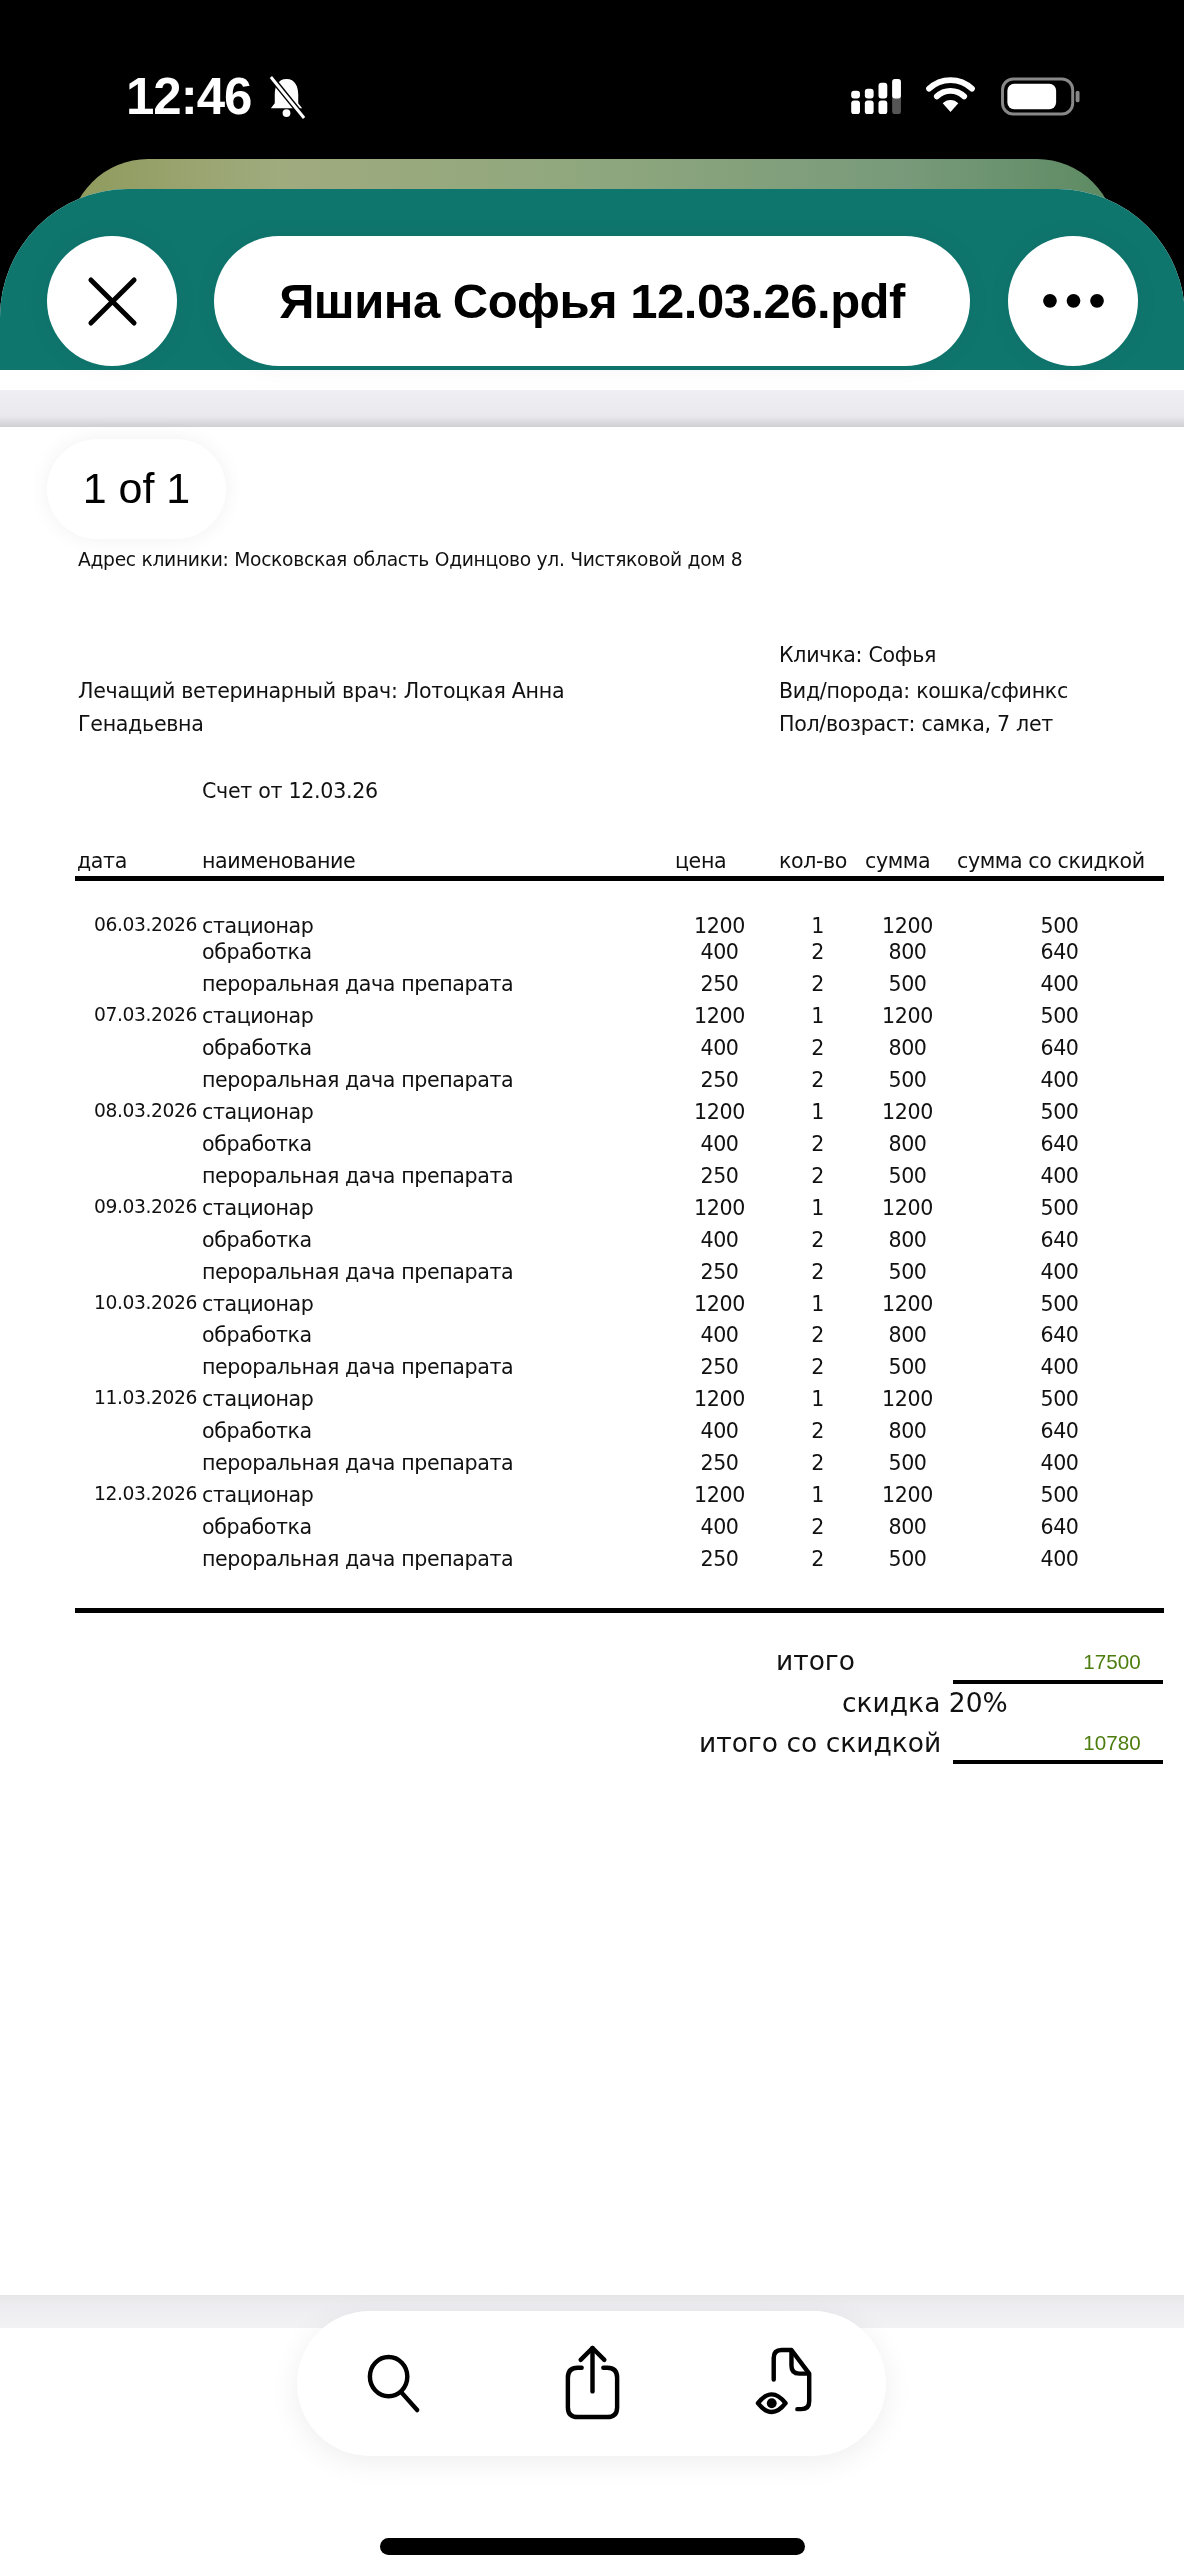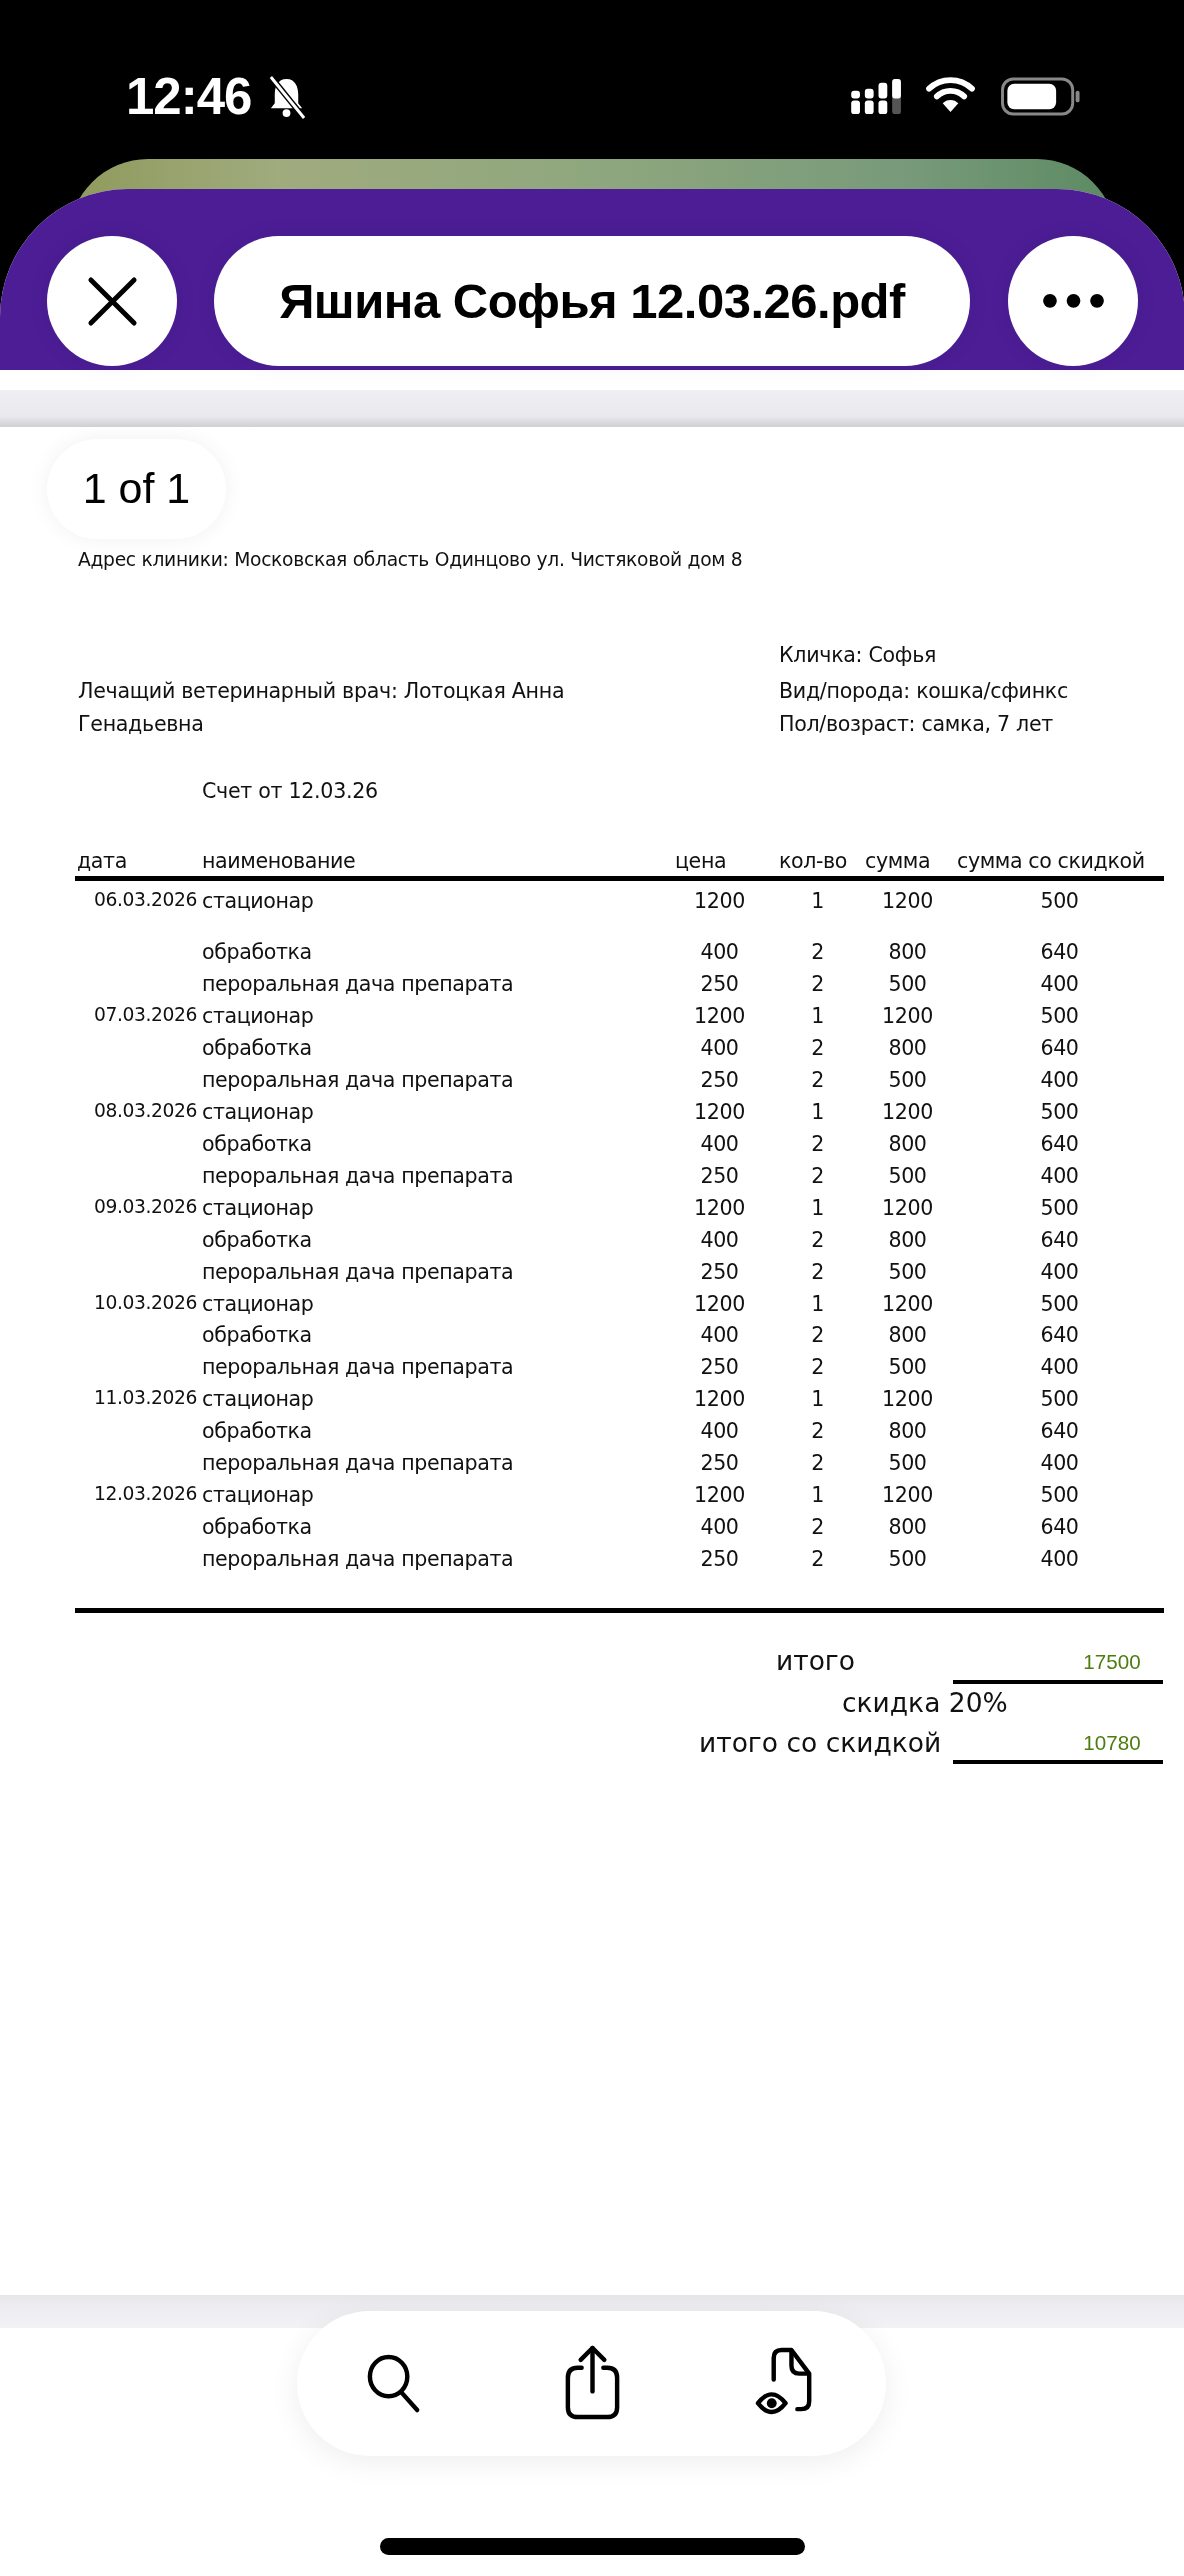"Яшина Софья 12.03.26.pdf" .nav { background: #4c1d95 -> #0f766e }
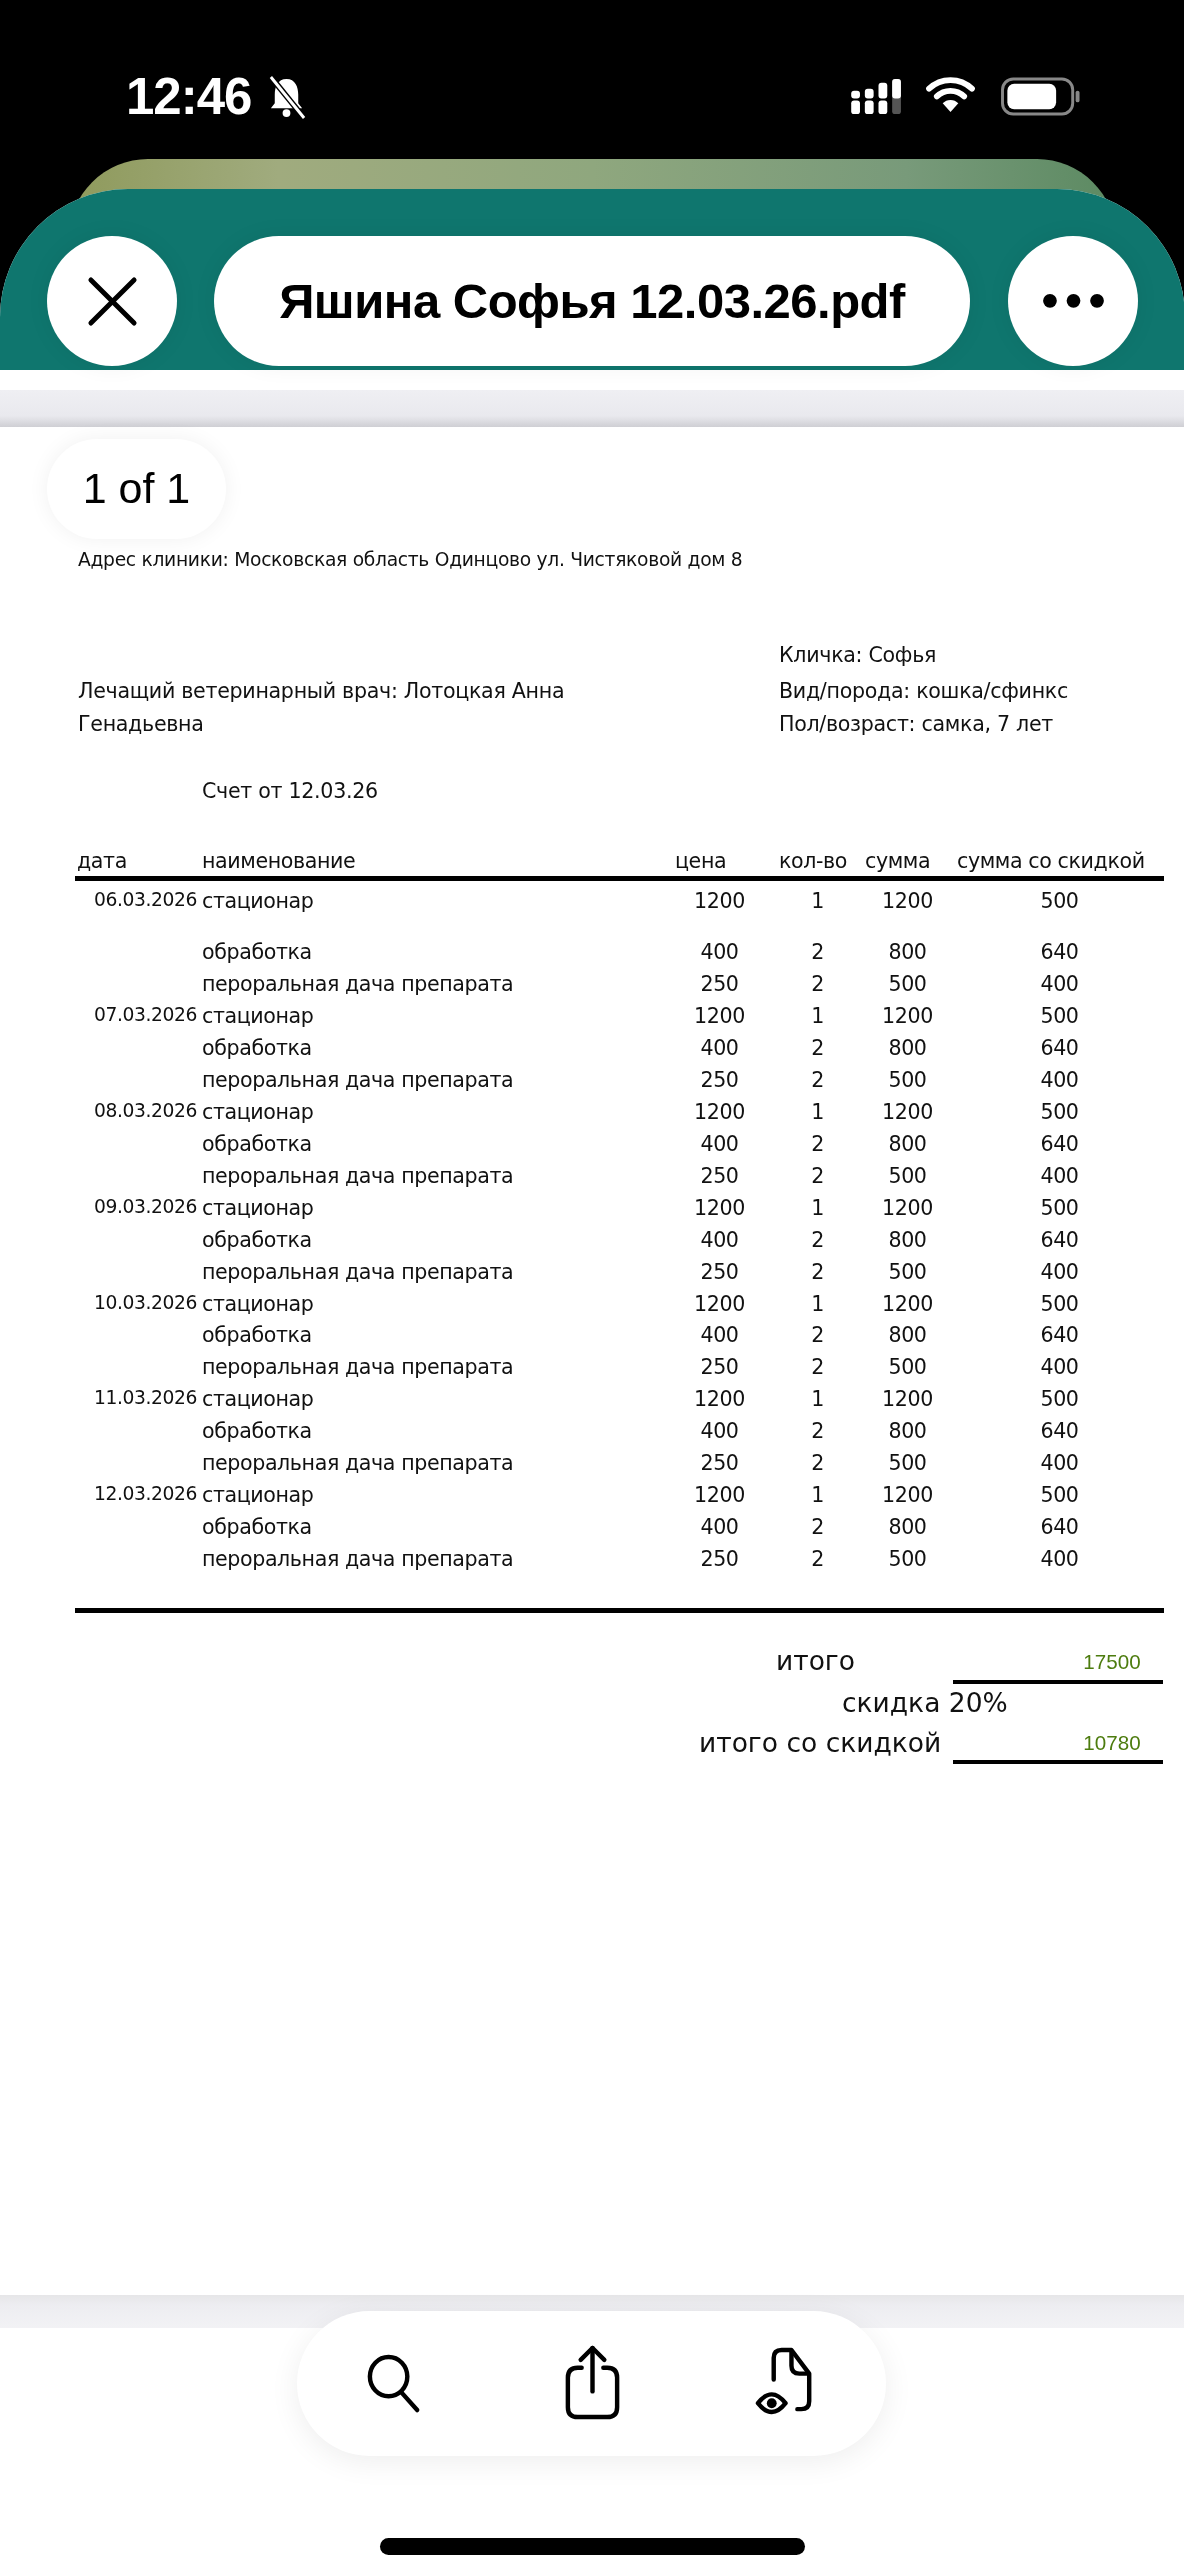"06.03.2026" div.row { top: 462px -> 487px }
